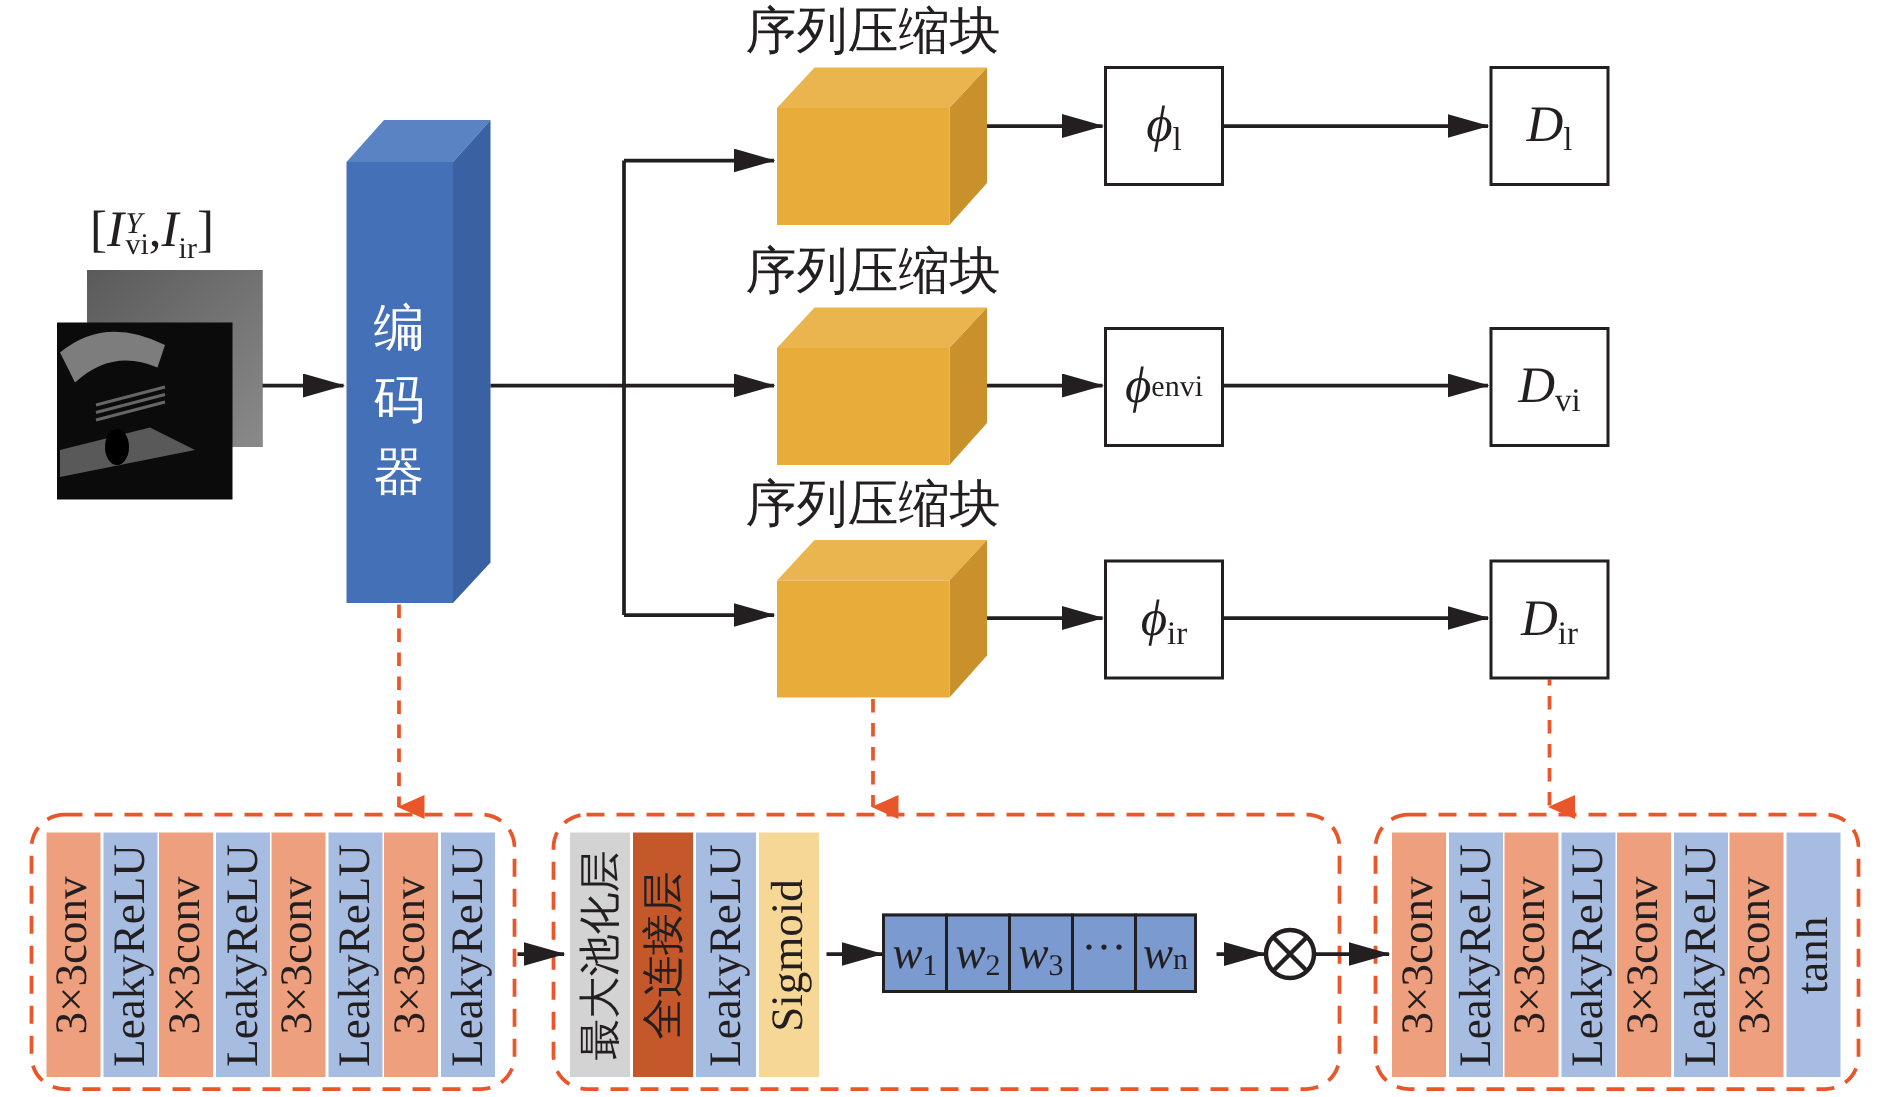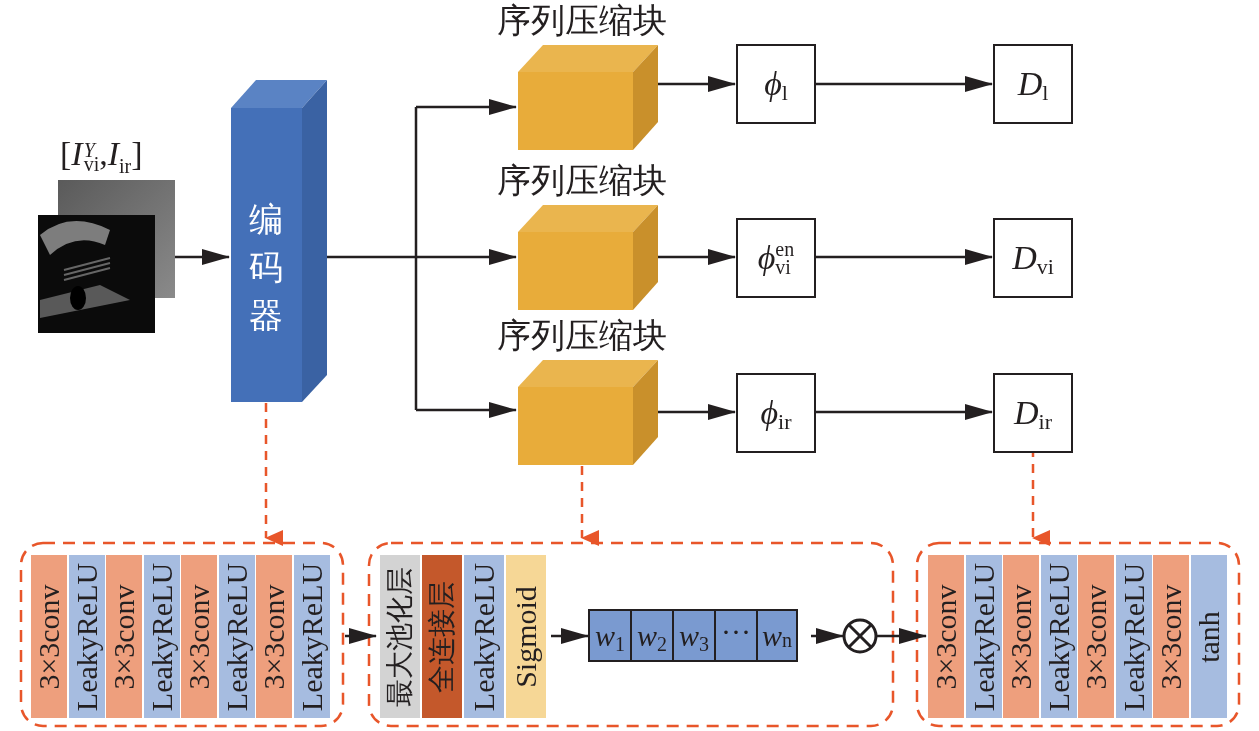"en" span { flex-direction: column -> row }
